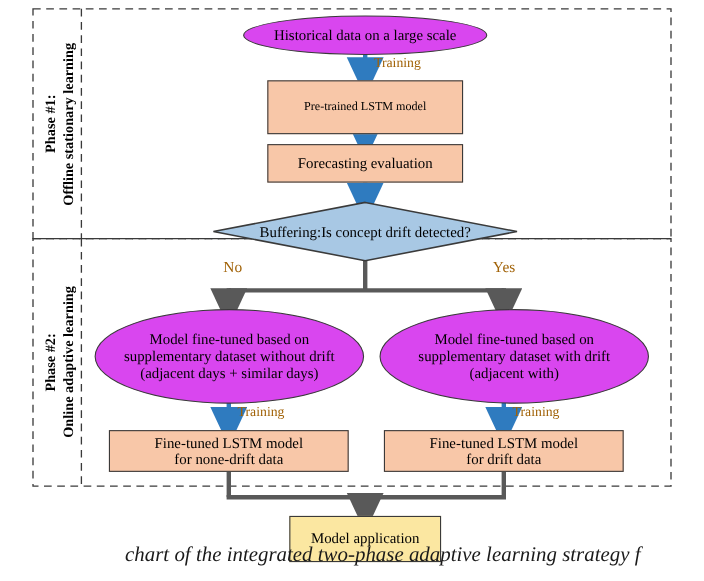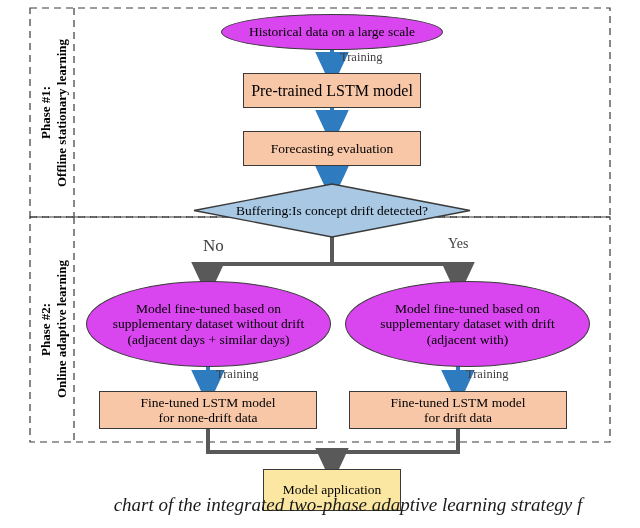"Training" .edge-label { color: #404040 -> #a16207 }
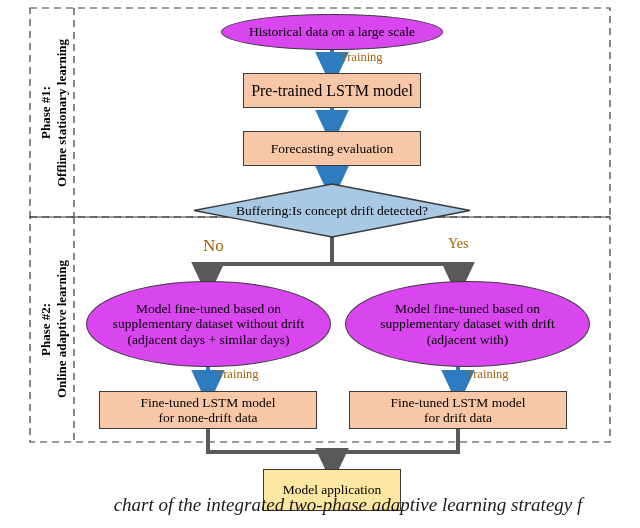"Pre-trained LSTM model" div.node { font-size: 16px -> 11px; height: 35px -> 49px }
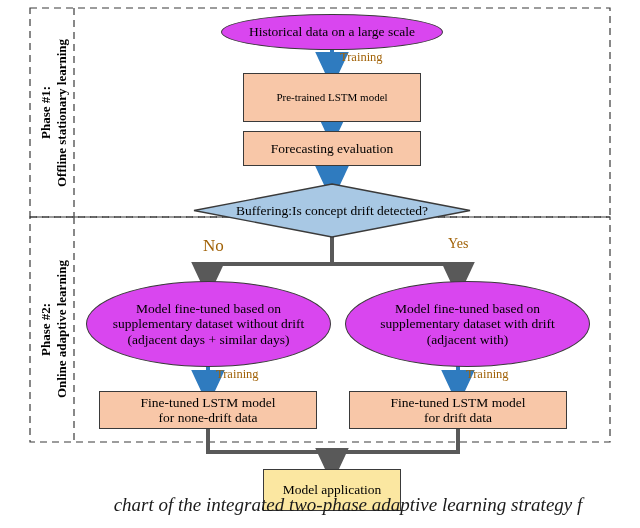"No" div.edge-label { font-size: 17px -> 14px }
